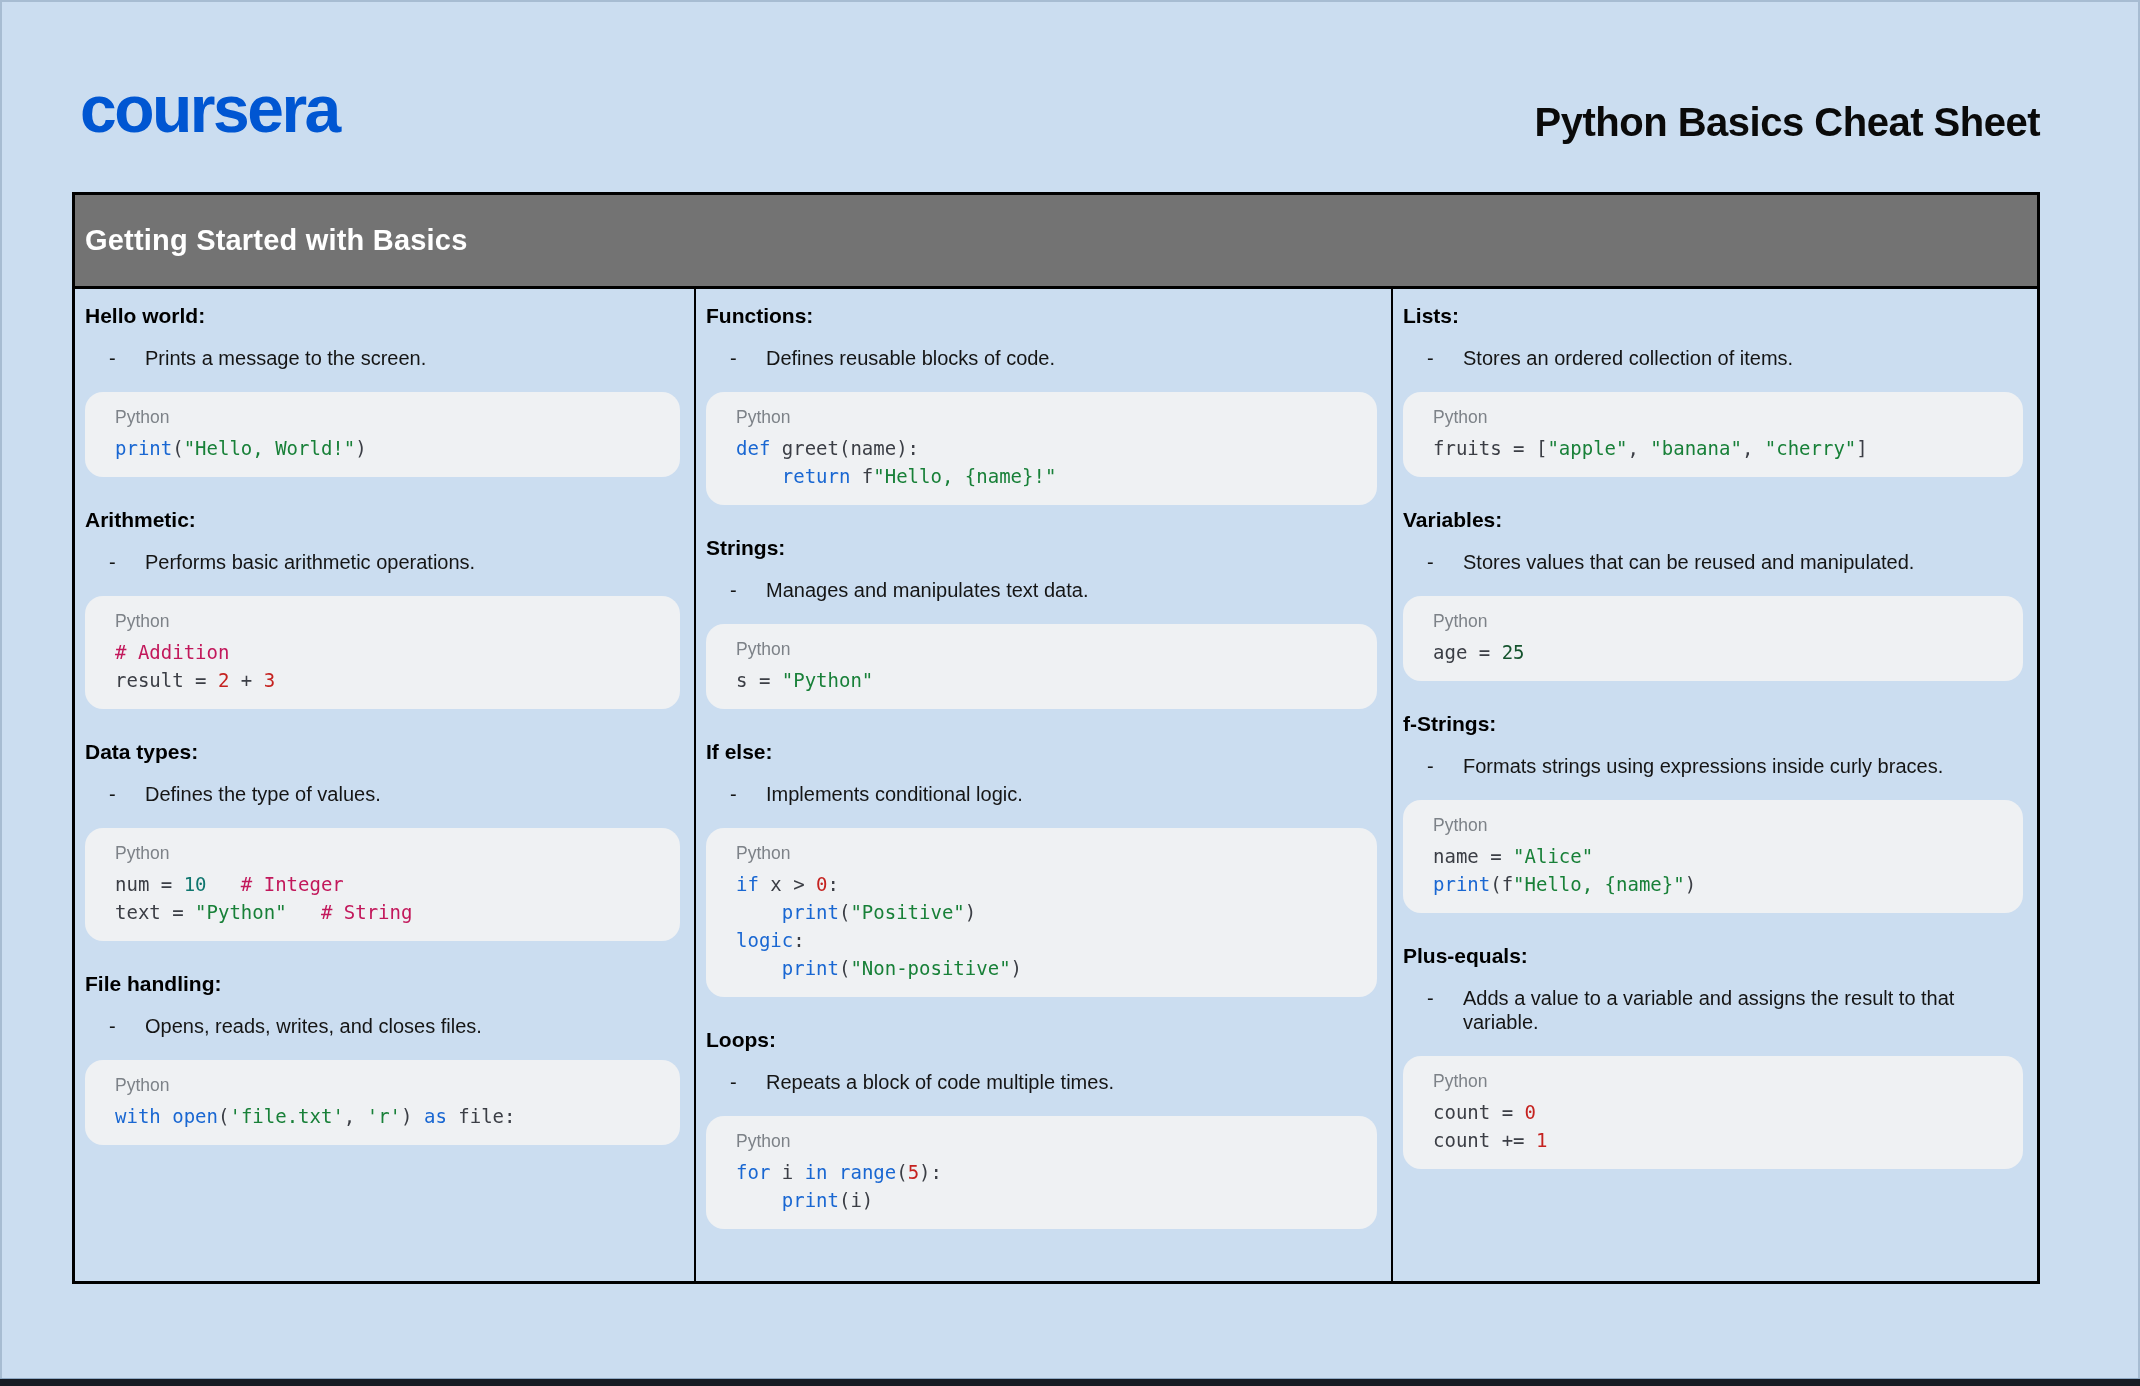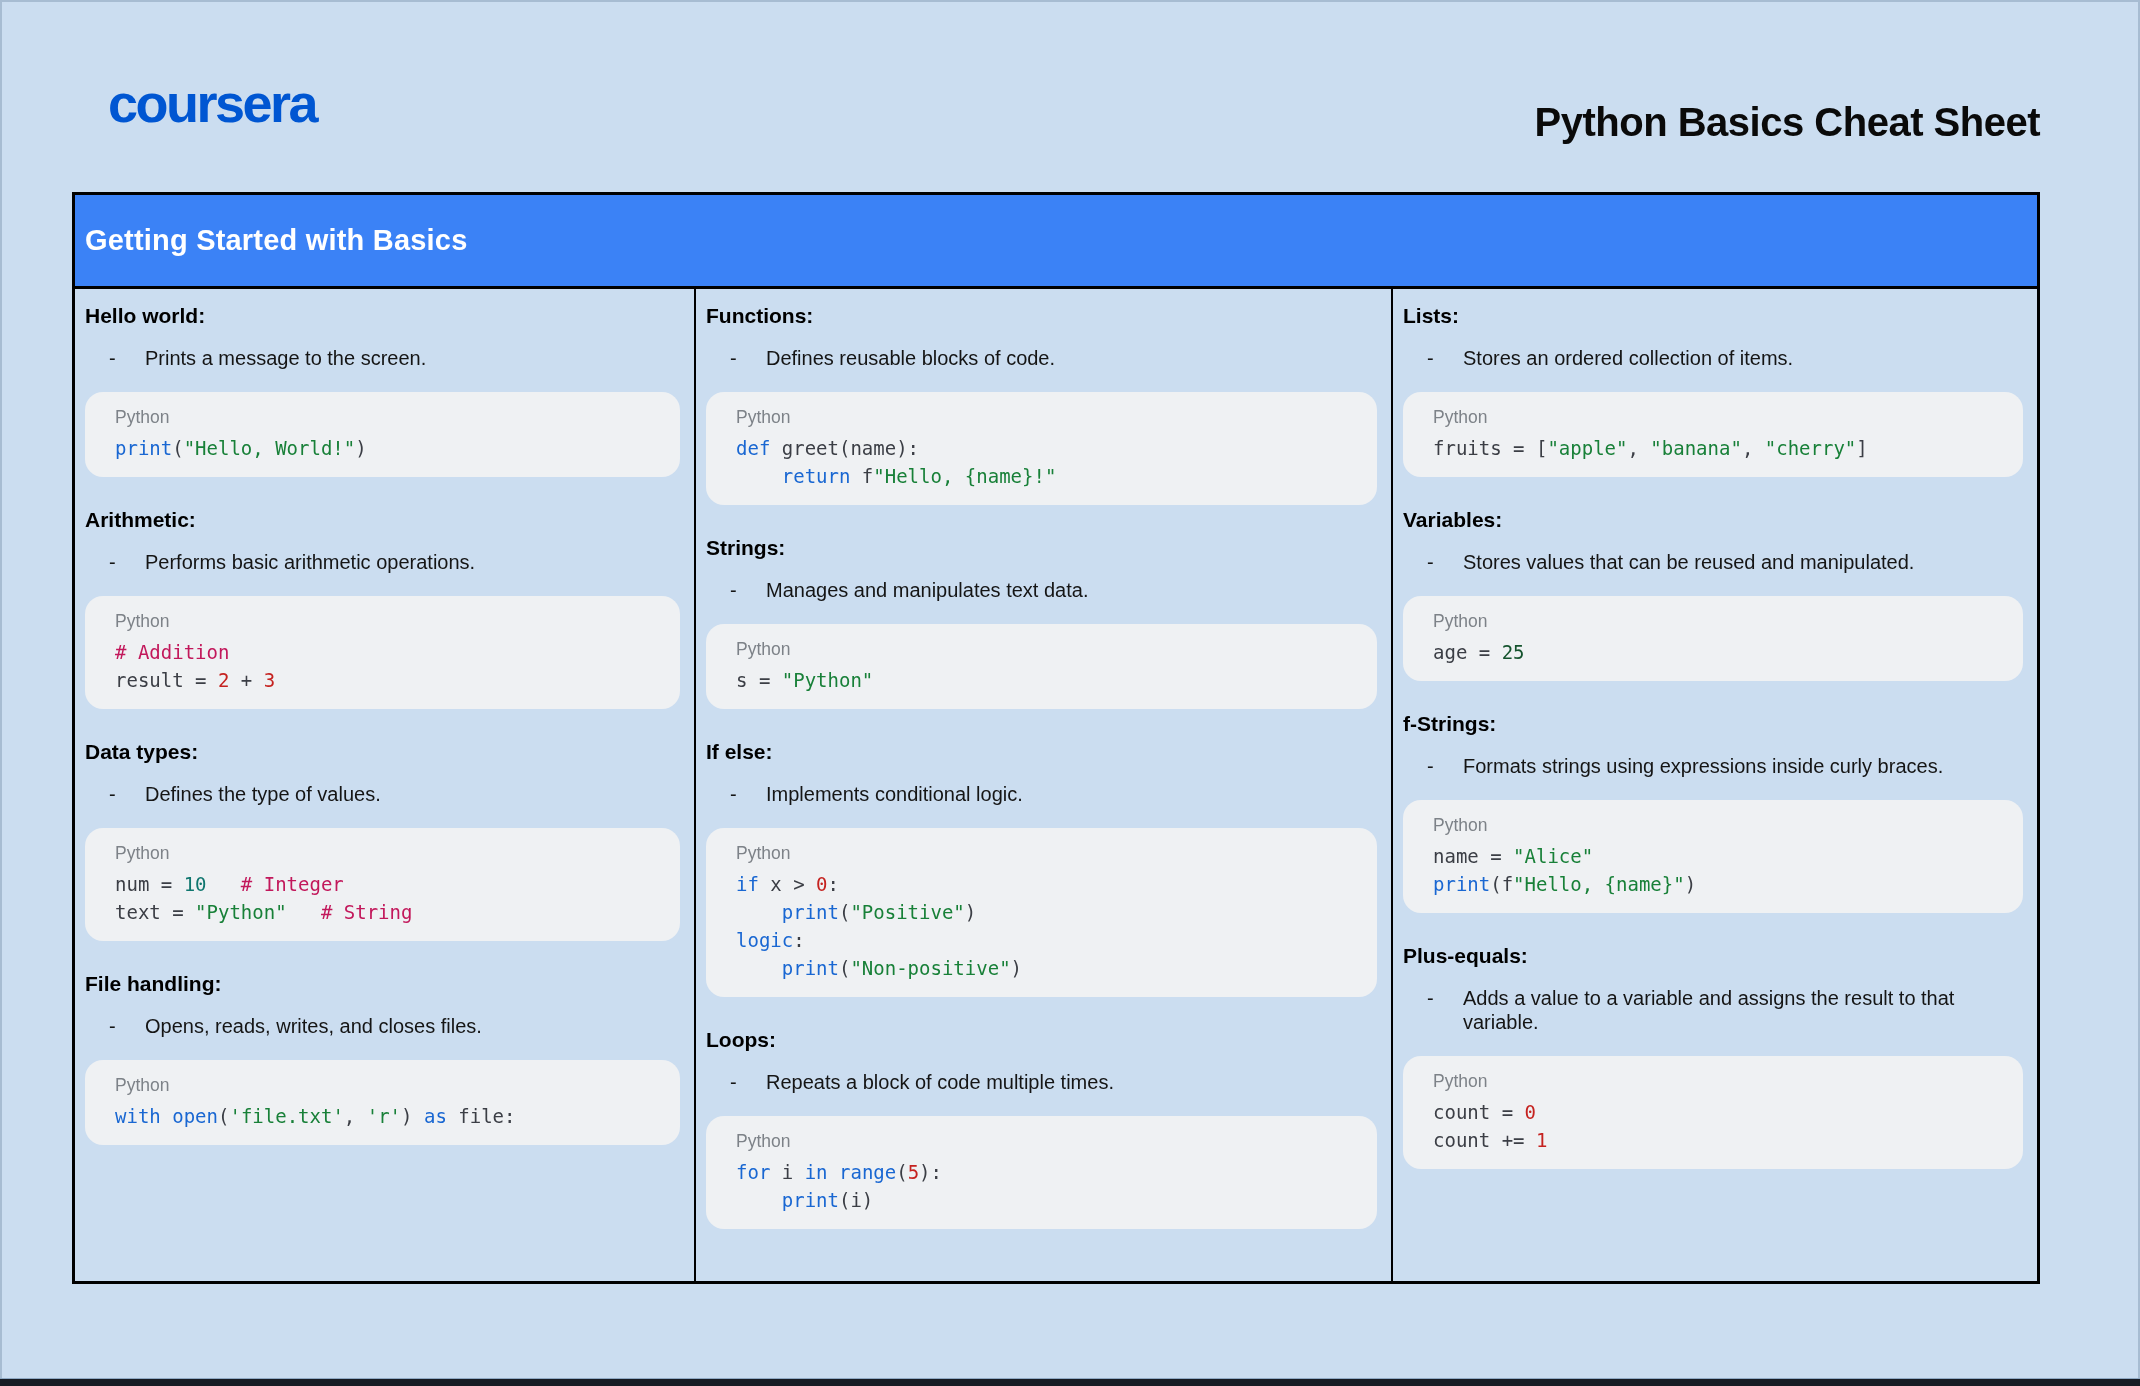"coursera" .logo { font-size: 54px -> 66px; margin-left: 28px -> none }
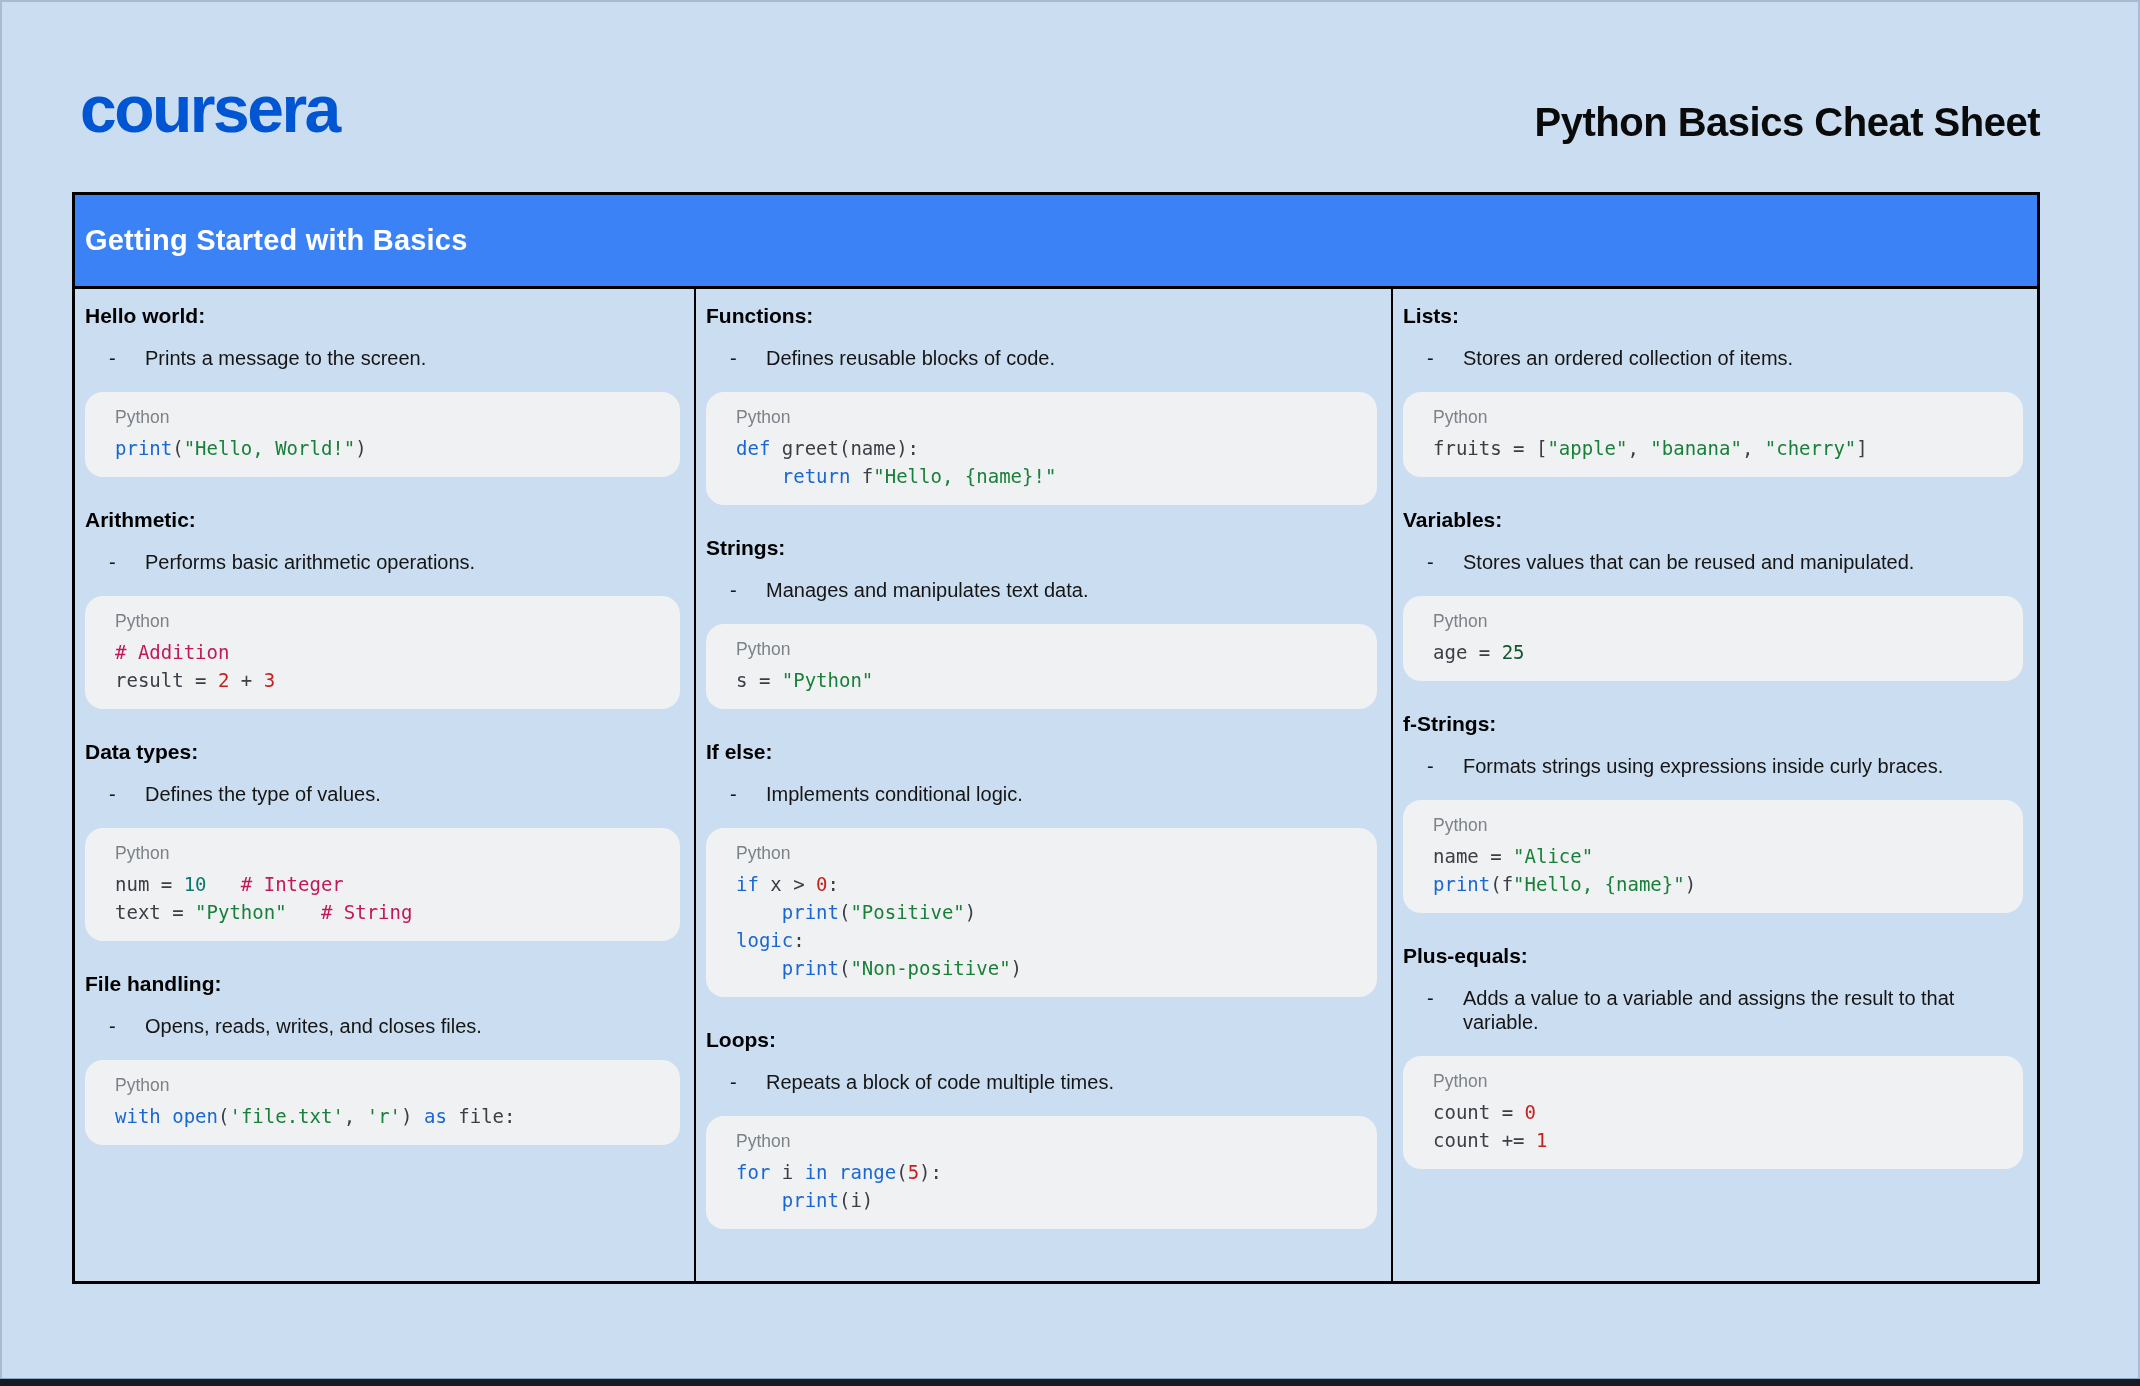"Getting Started with Basics" div.sheet-header { background: #3b82f6 -> #737373 }
